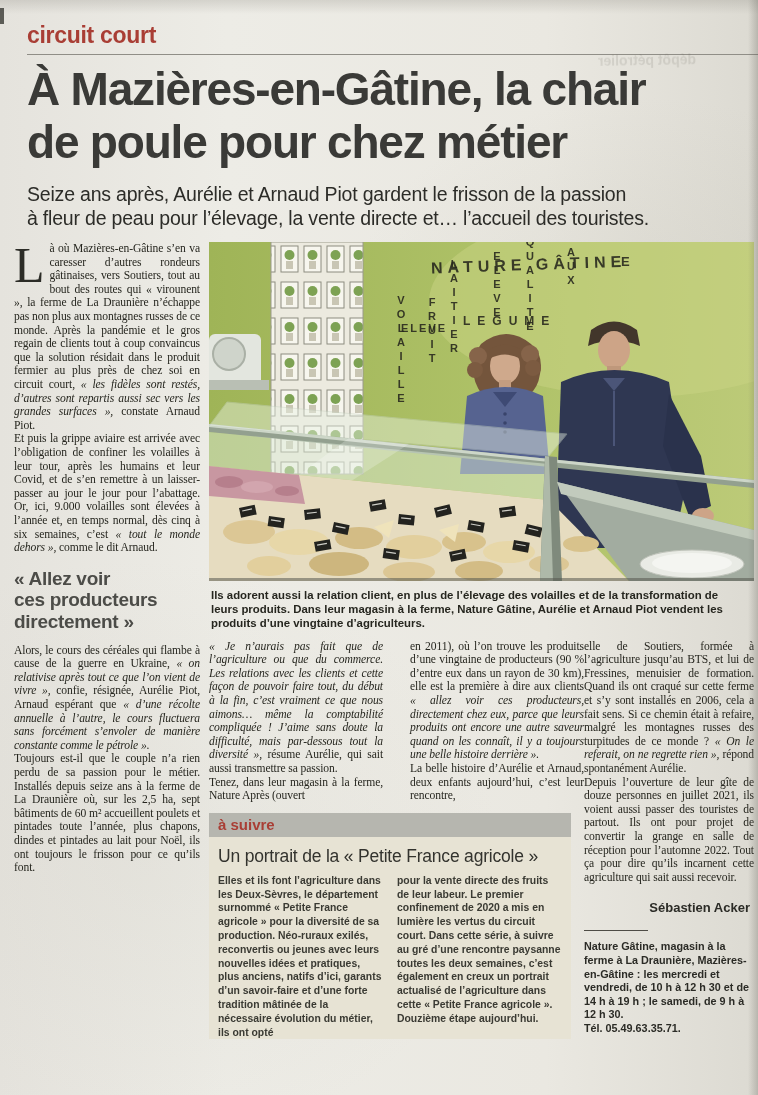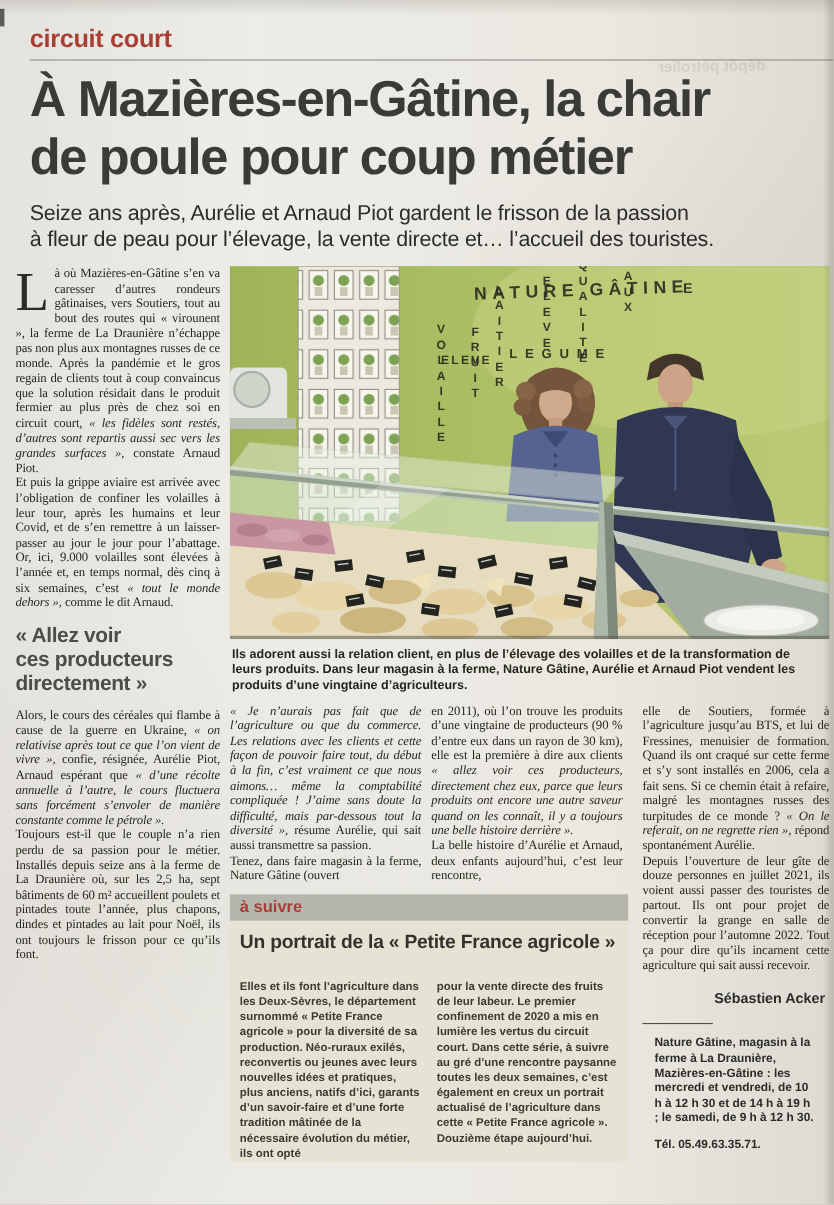"de poule pour coup métier" span { text: coup -> chez }
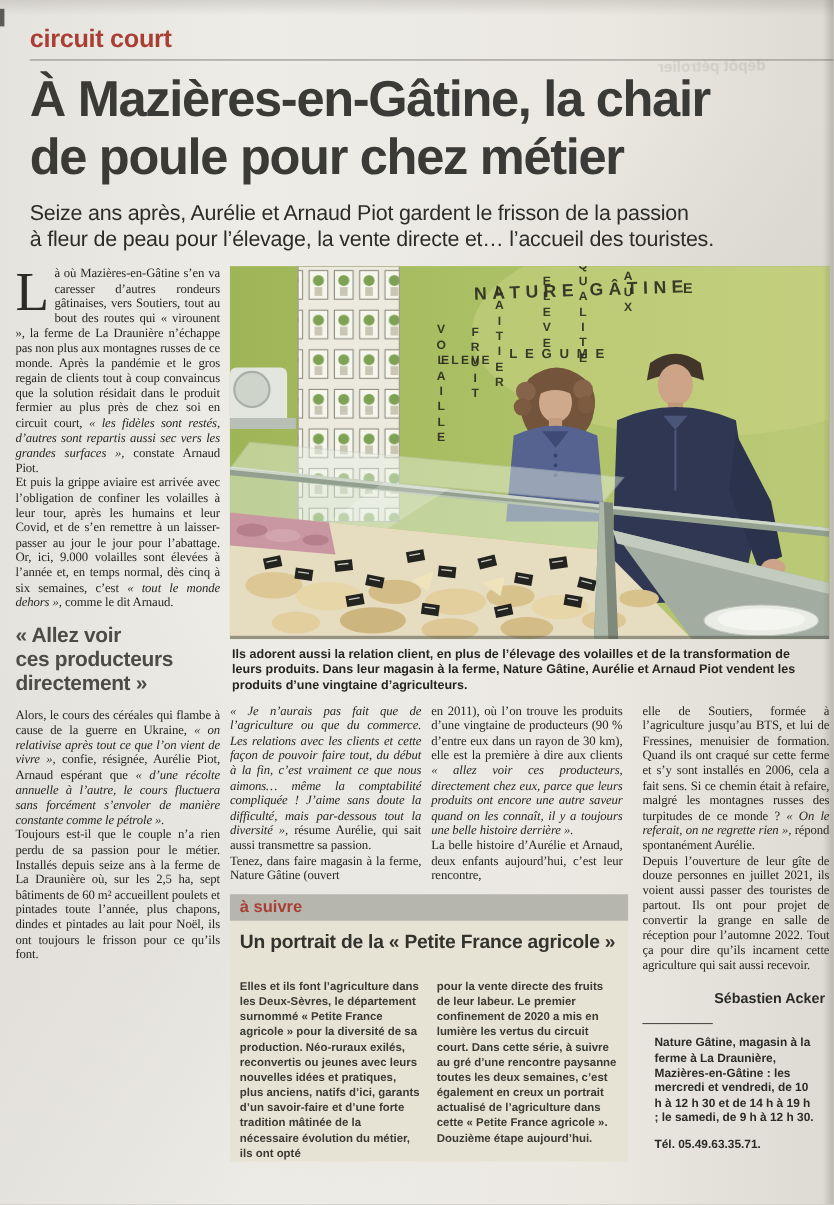"« Je n’aurais pas fait" .cols2 { gap: 9px -> 27px }
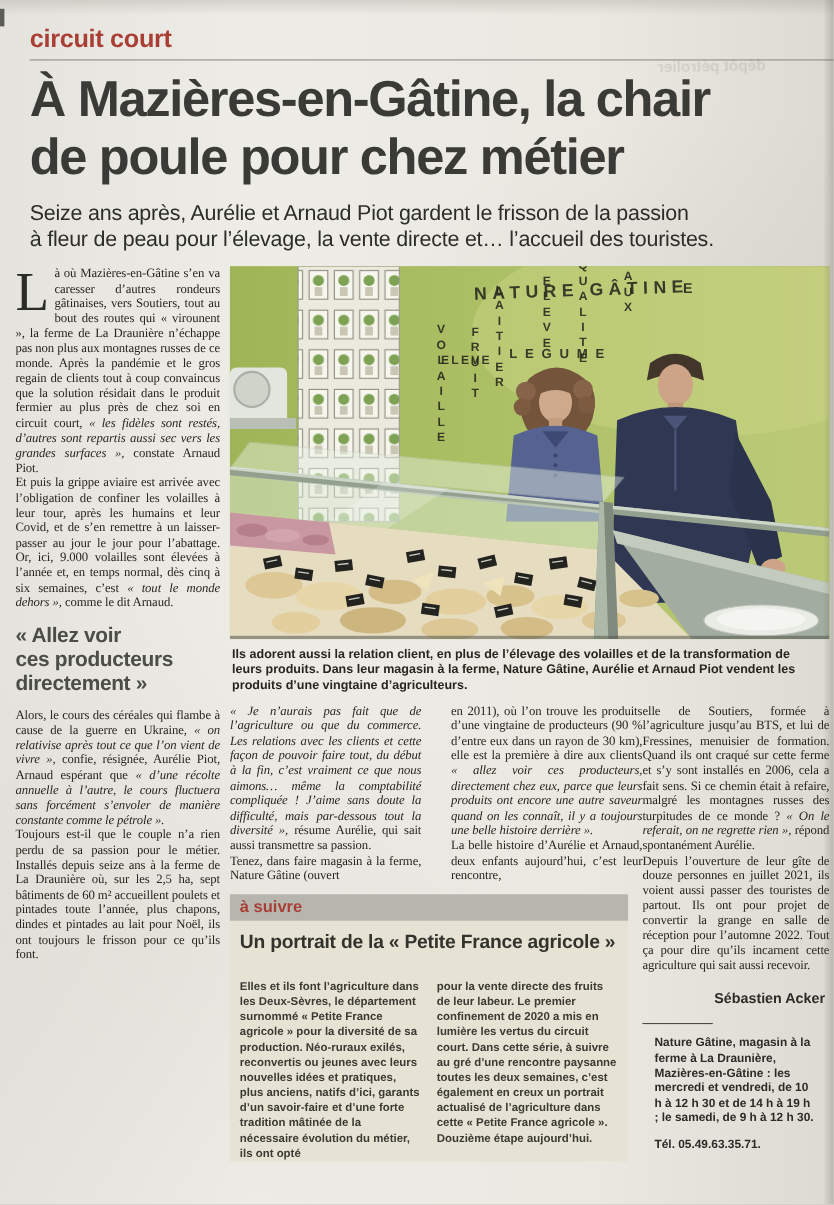"Tenez, dans faire magasin à" span { text: faire magasin à la ferme, Nature Gâtine -> leur magasin à la ferme, Nature Après }
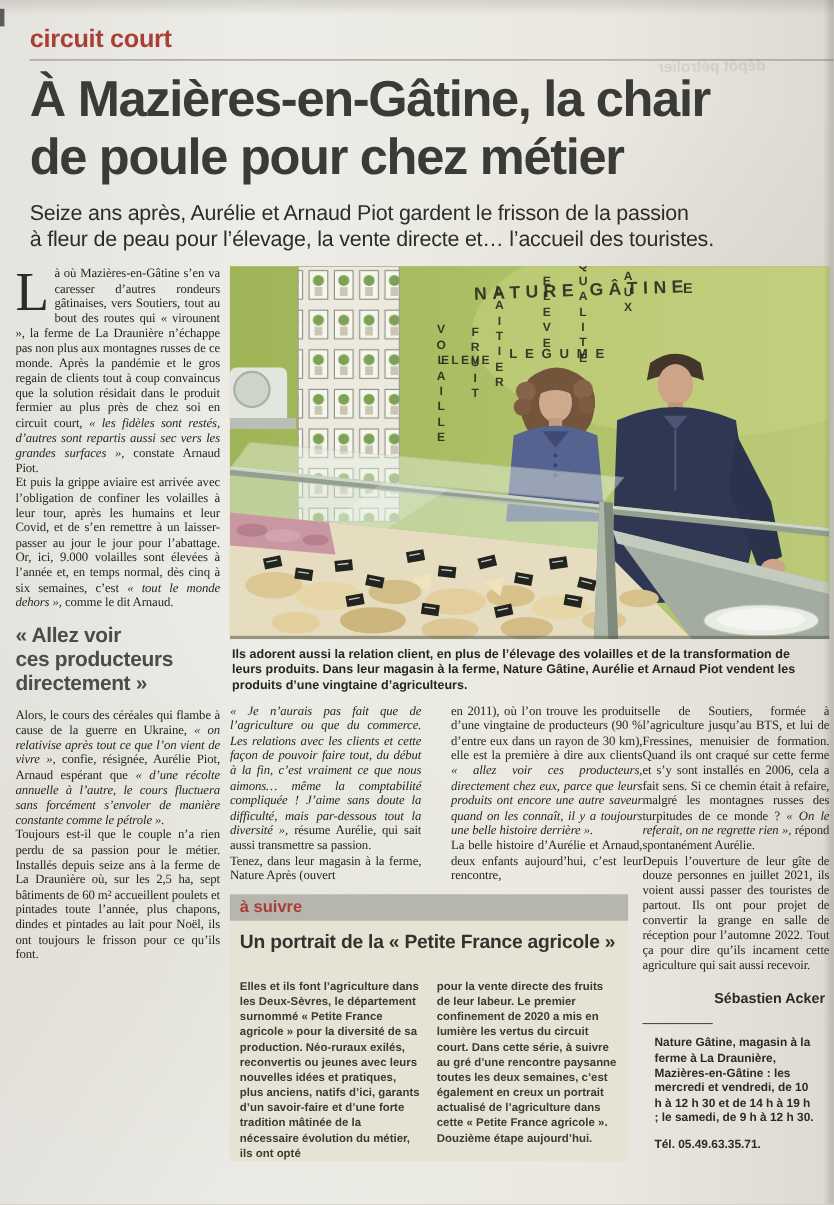"Un portrait de la «" .suivre h3 { font-weight: 700 -> 400; margin: 9px 9px 24px -> 9px 9px 7px }
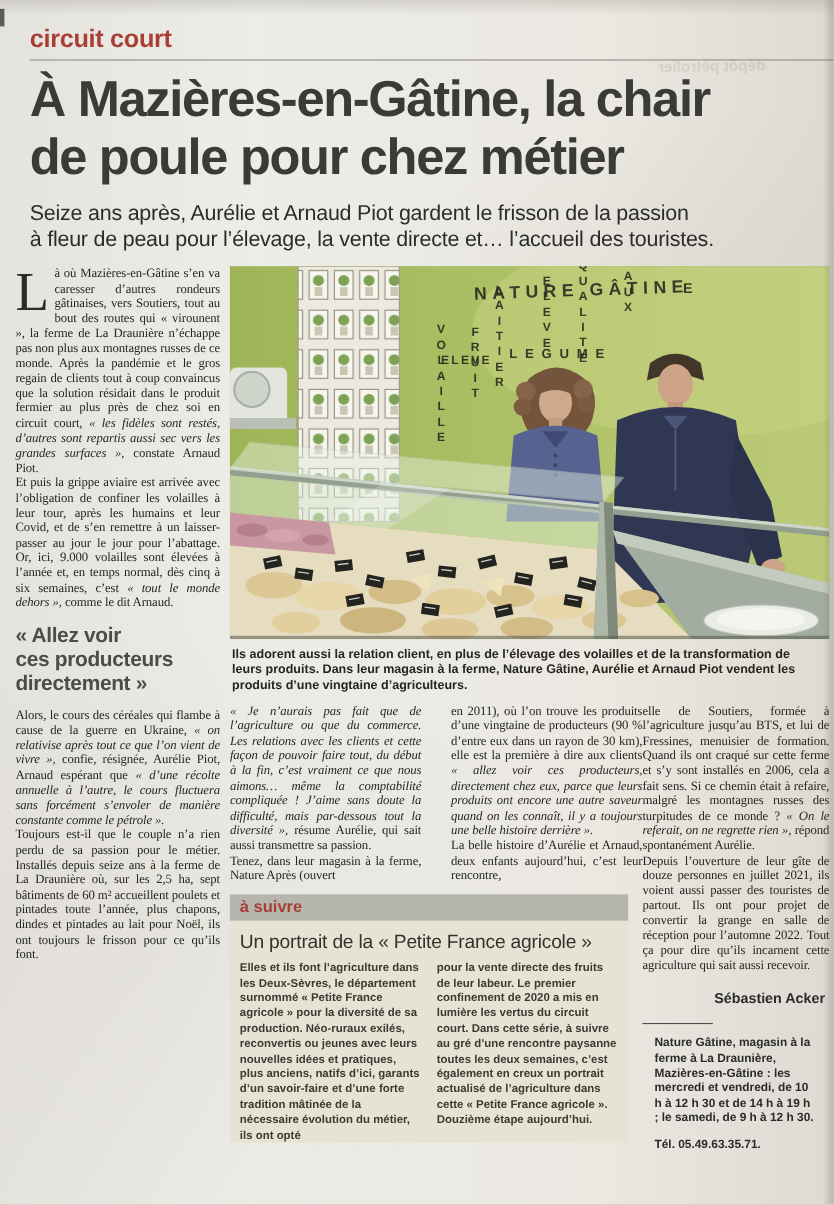"Nature Gâtine, magasin à la" .contact { margin: 11px -> 0 }
